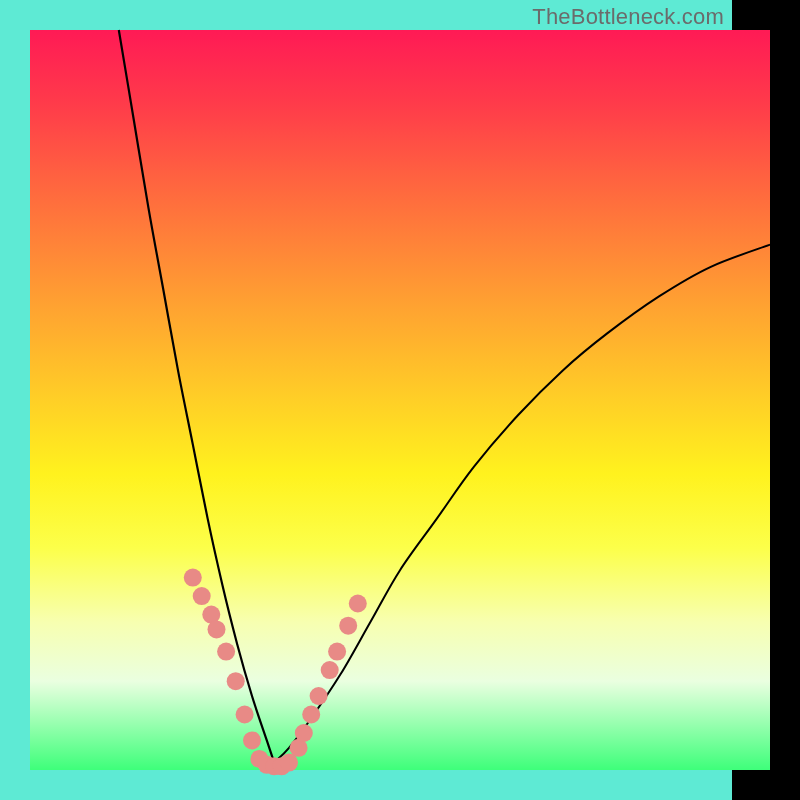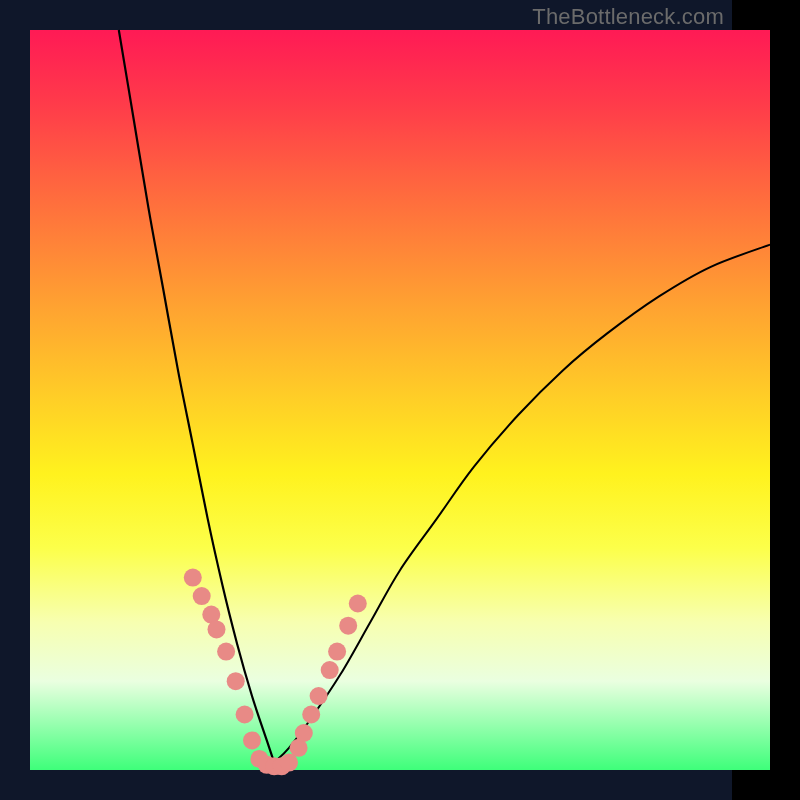"TheBottleneck.com" .frame { background: #0f172a -> #5eead4 }
